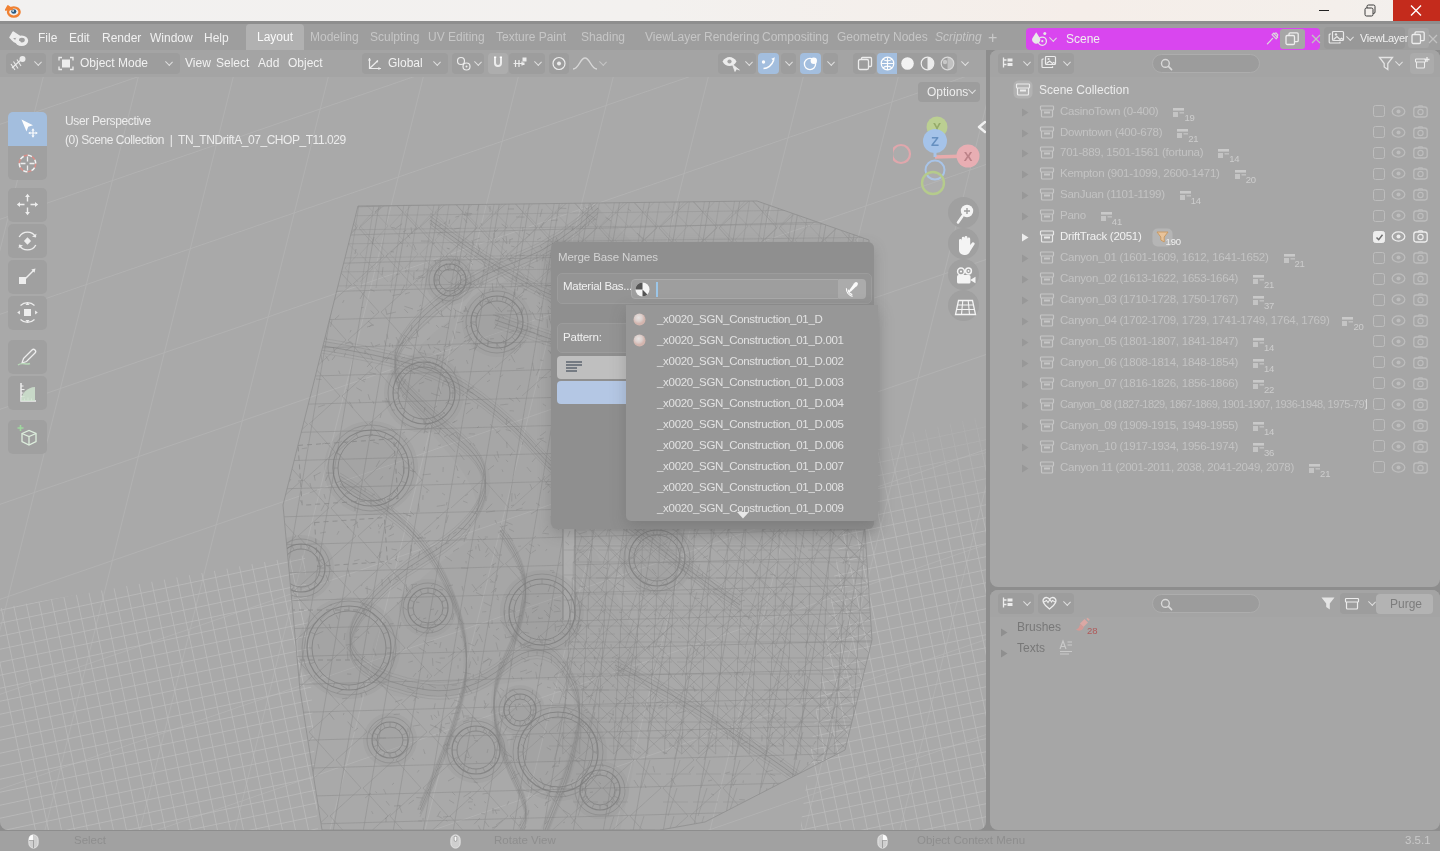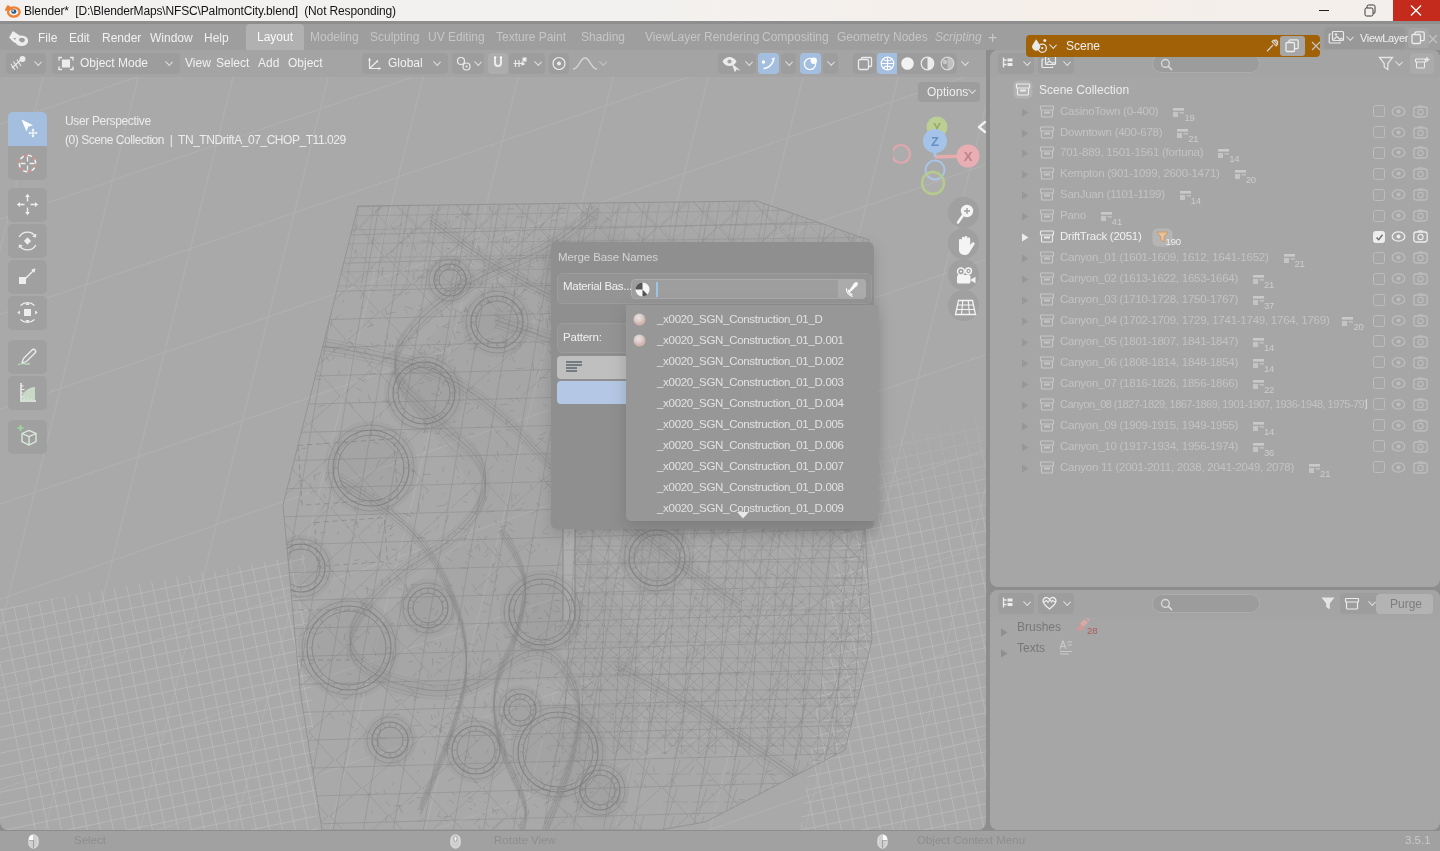"Blender*" div { html: <div>Blender*&nbsp; [D:\BlenderMaps\NFSC\PalmontCity.blend]&nbsp; (Not Responding)</div> -> none }
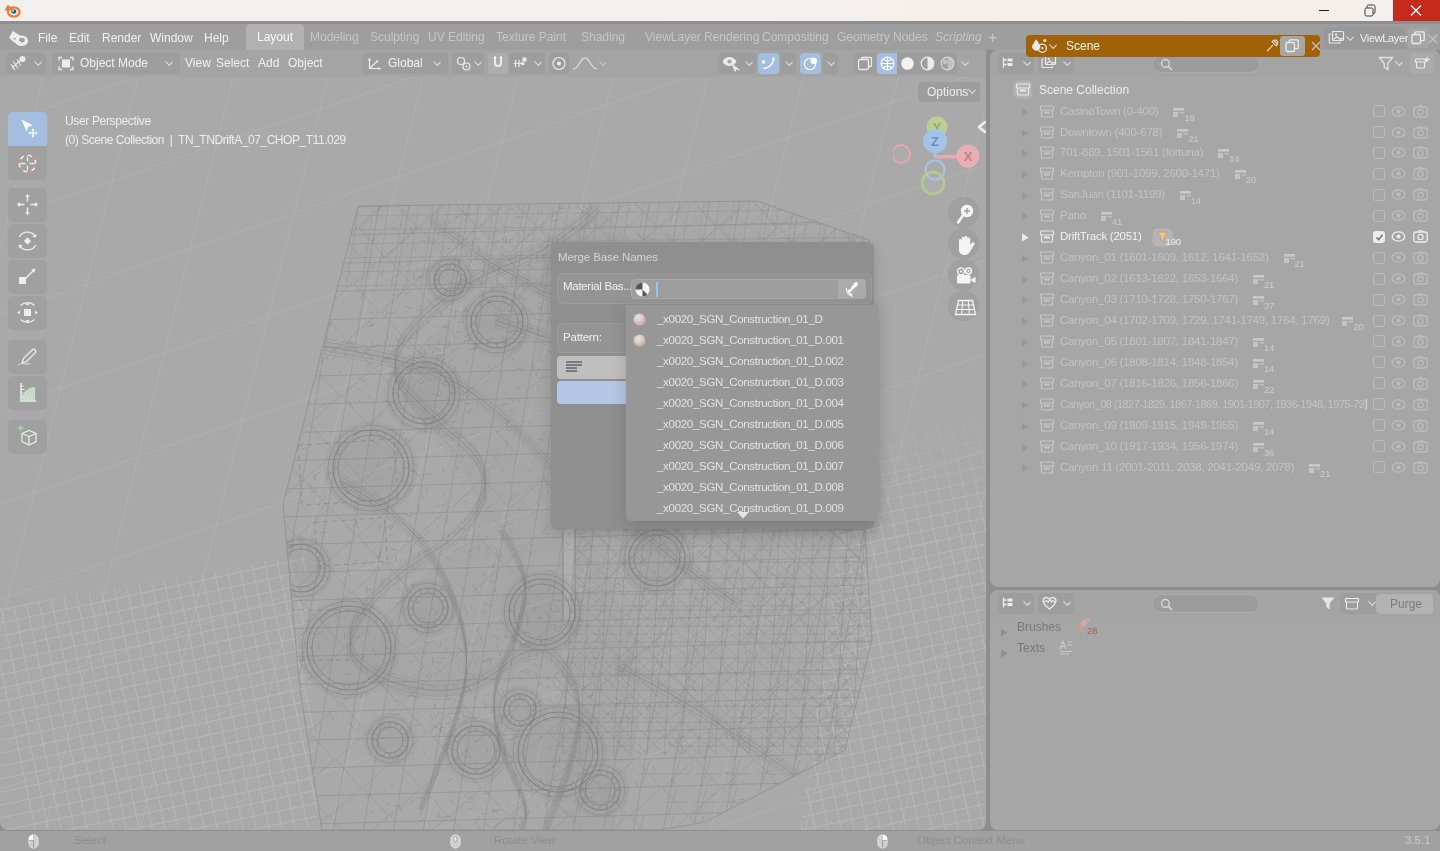"Scene" div.abs { background: #a16207 -> #d946ef; top: 11px -> 4px }
